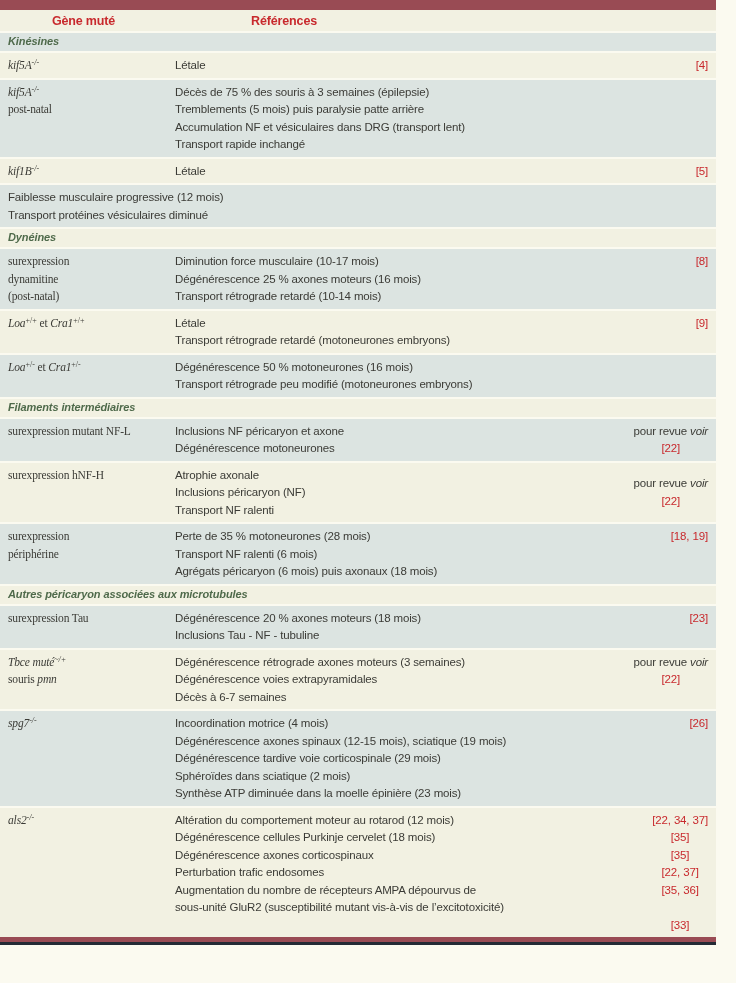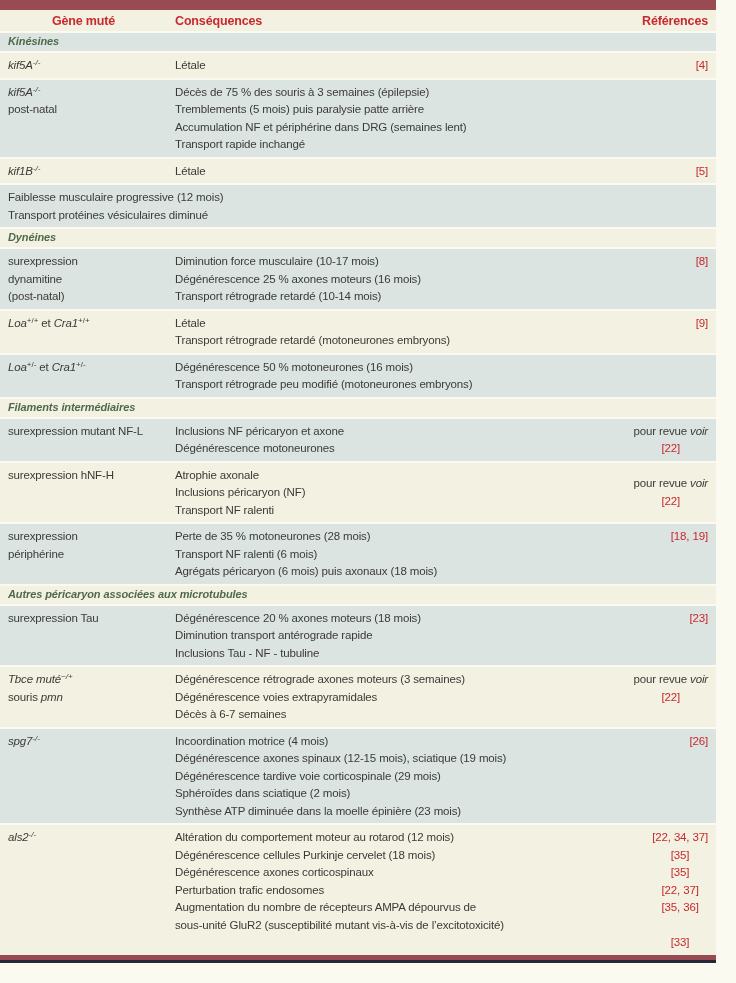"Conséquences" div.h2 { html: <div>Conséquences</div> -> none }
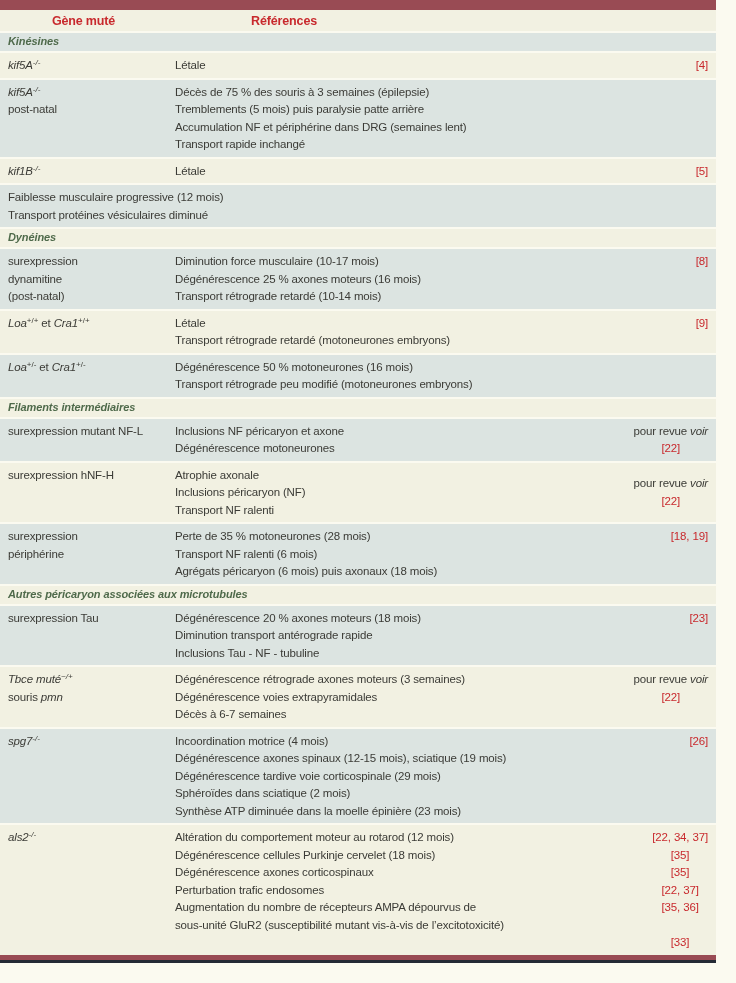"kif5A-/-" .c1 { font-family: none -> Liberation Serif, serif }
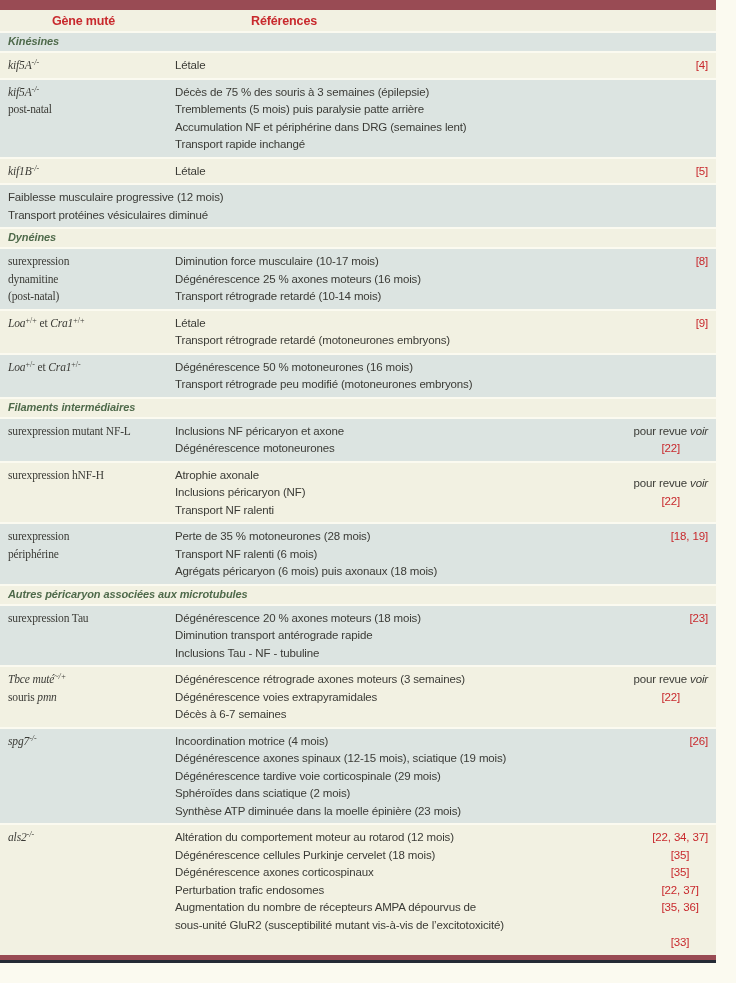"Accumulation NF et périphérine dans" div { text: périphérine dans DRG (semaines -> vésiculaires dans DRG (transport }
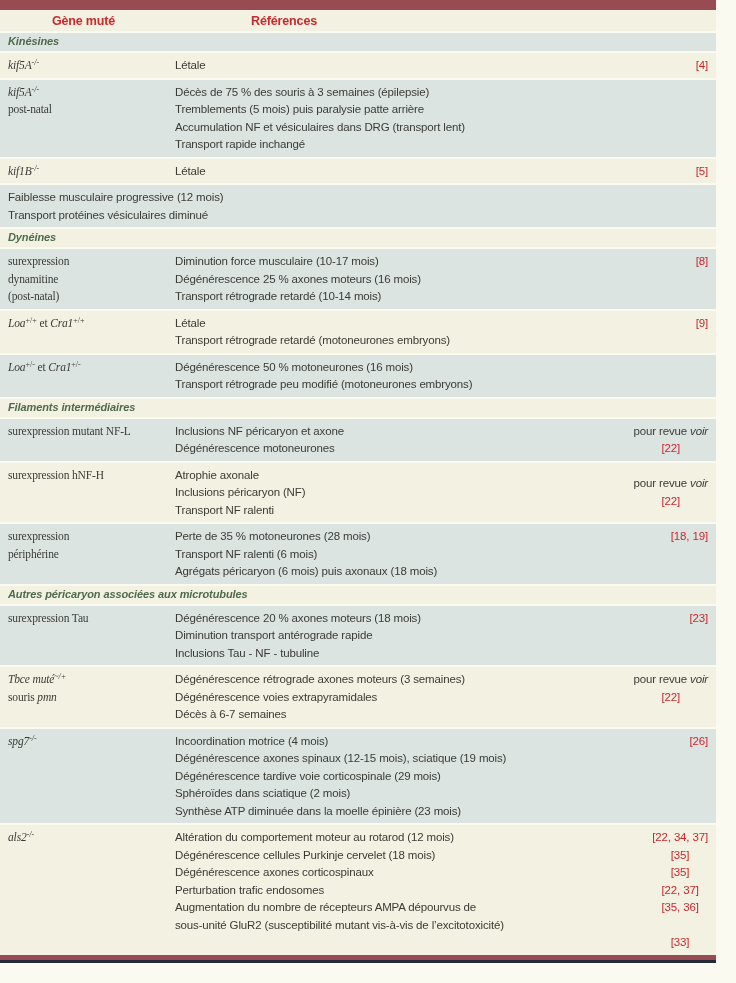"Diminution transport antérograde rapide" div { html: <div>Diminution transport antérograde rapide</div> -> none }
